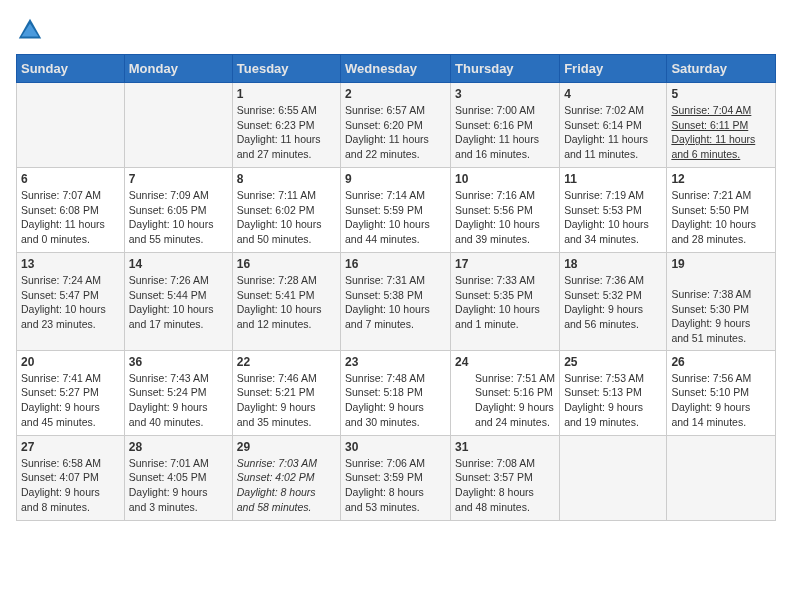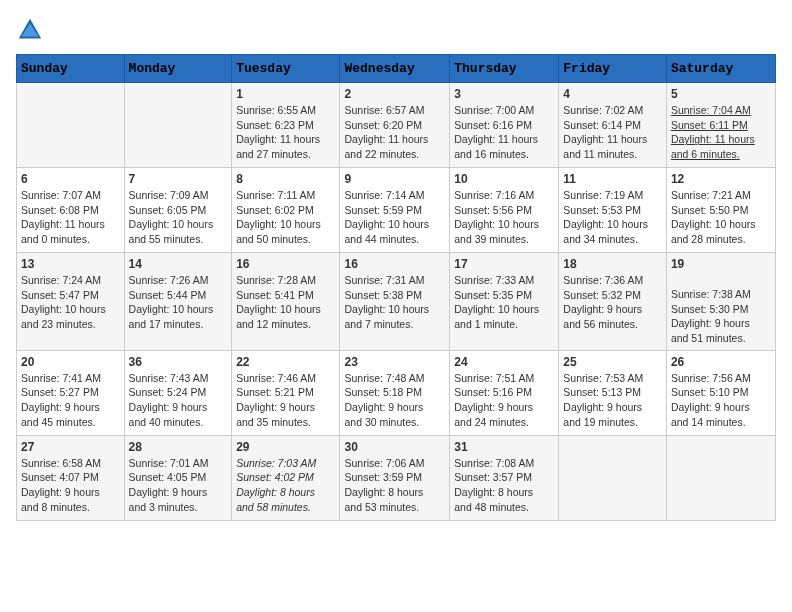"Sunday" thead tr th { color: #000000 -> #e5e5e5; font-family: Liberation Mono, monospace -> none }
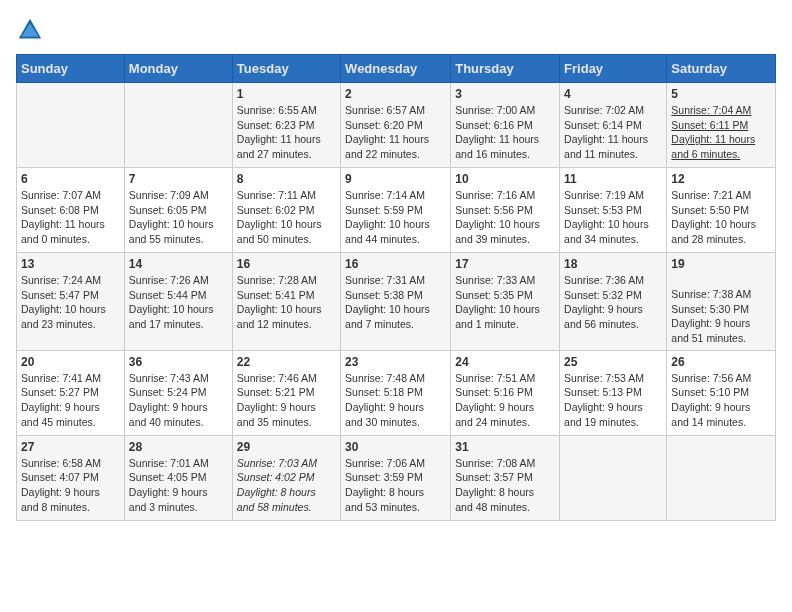"Sunrise: 7:51 AM" div.day-info { margin-left: none -> 20px }
